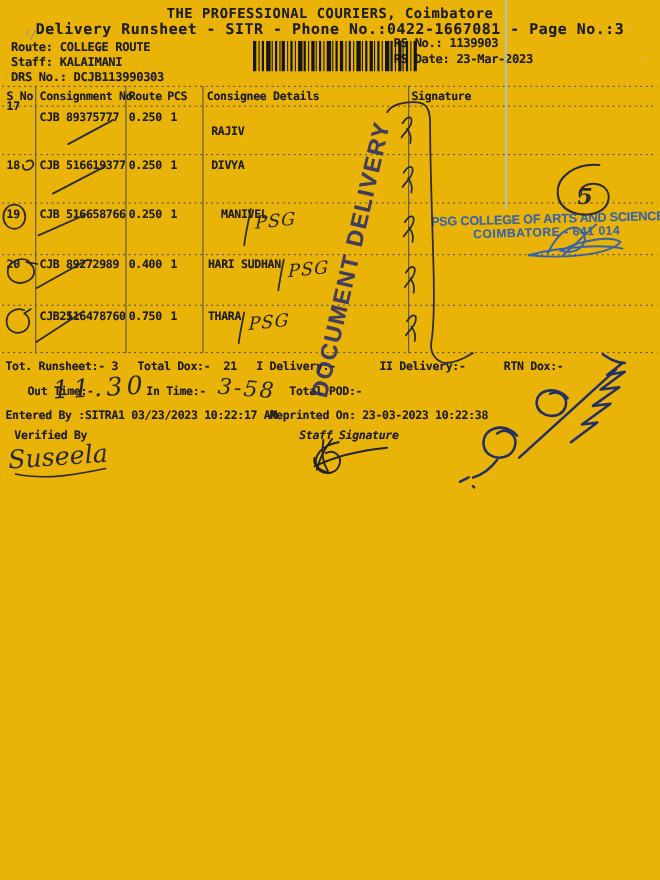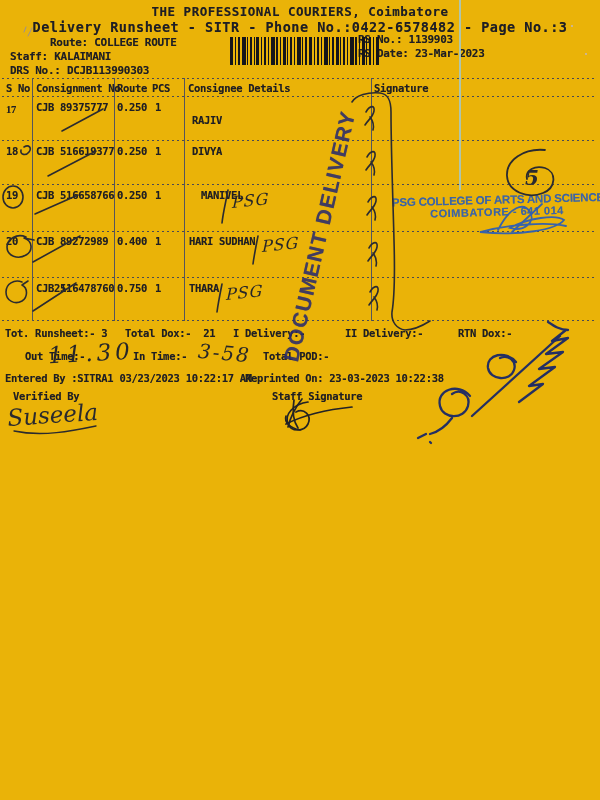"Delivery Runsheet - SITR -" div.pr { text: No.:0422-6578482 -> No.:0422-1667081 }
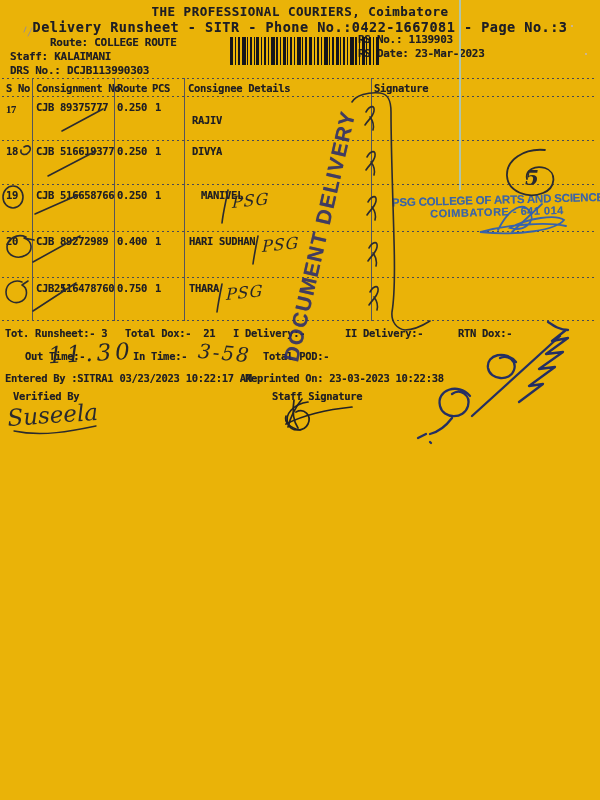"Route: COLLEGE ROUTE" div.pr { margin-left: 40px -> none }
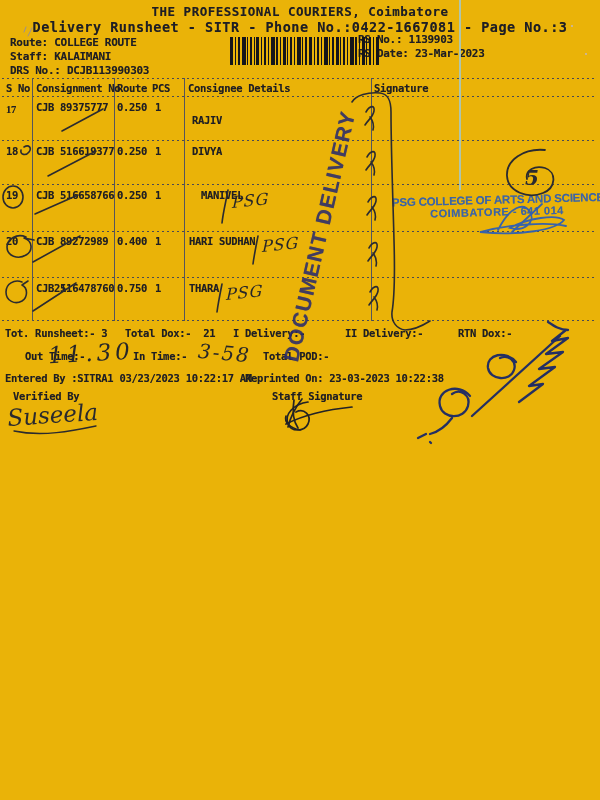"17" span.pr { font-family: Liberation Serif, serif -> none; top: 104px -> 91px }
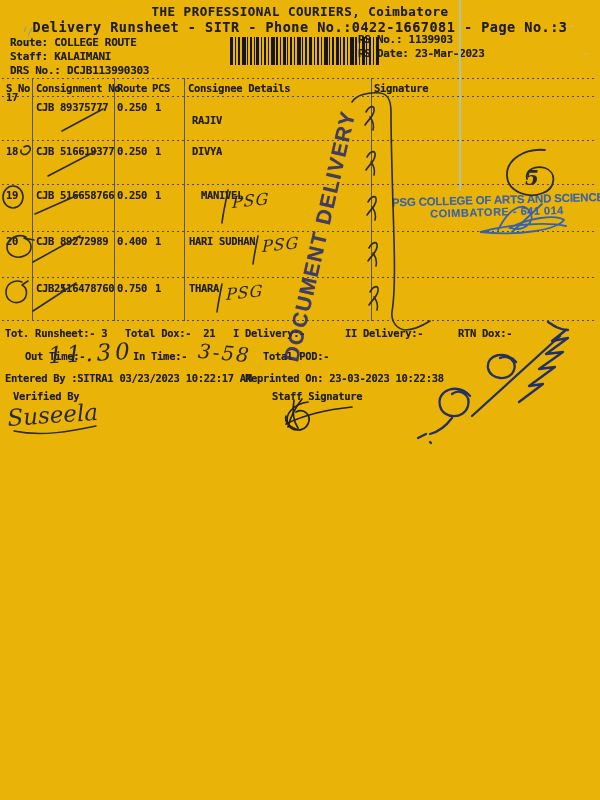"Staff Signature" div.pr { font-style: none -> italic }
